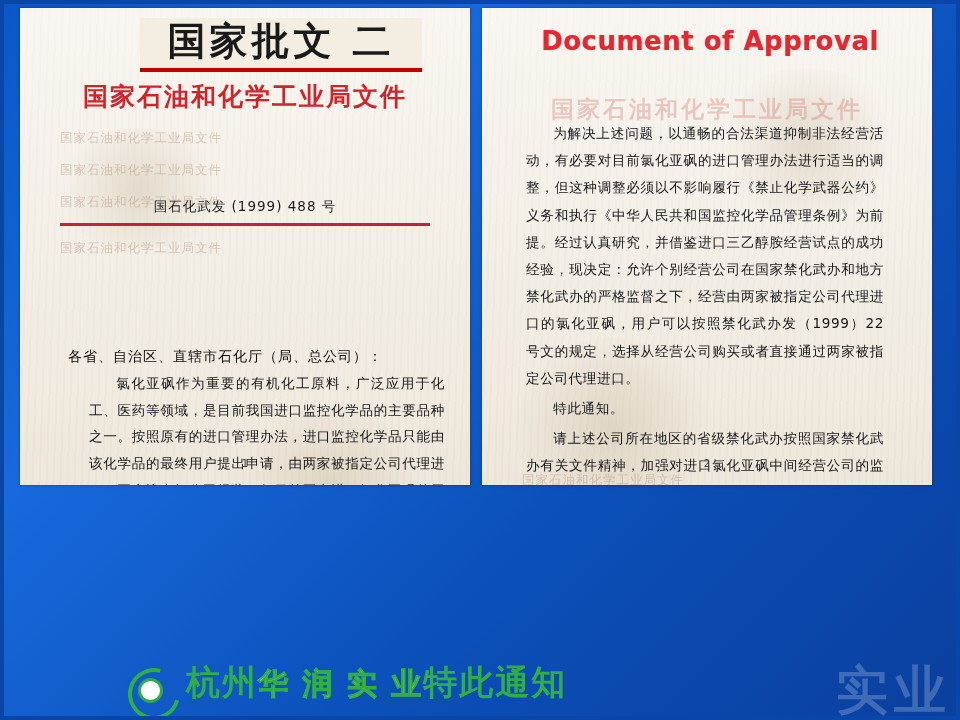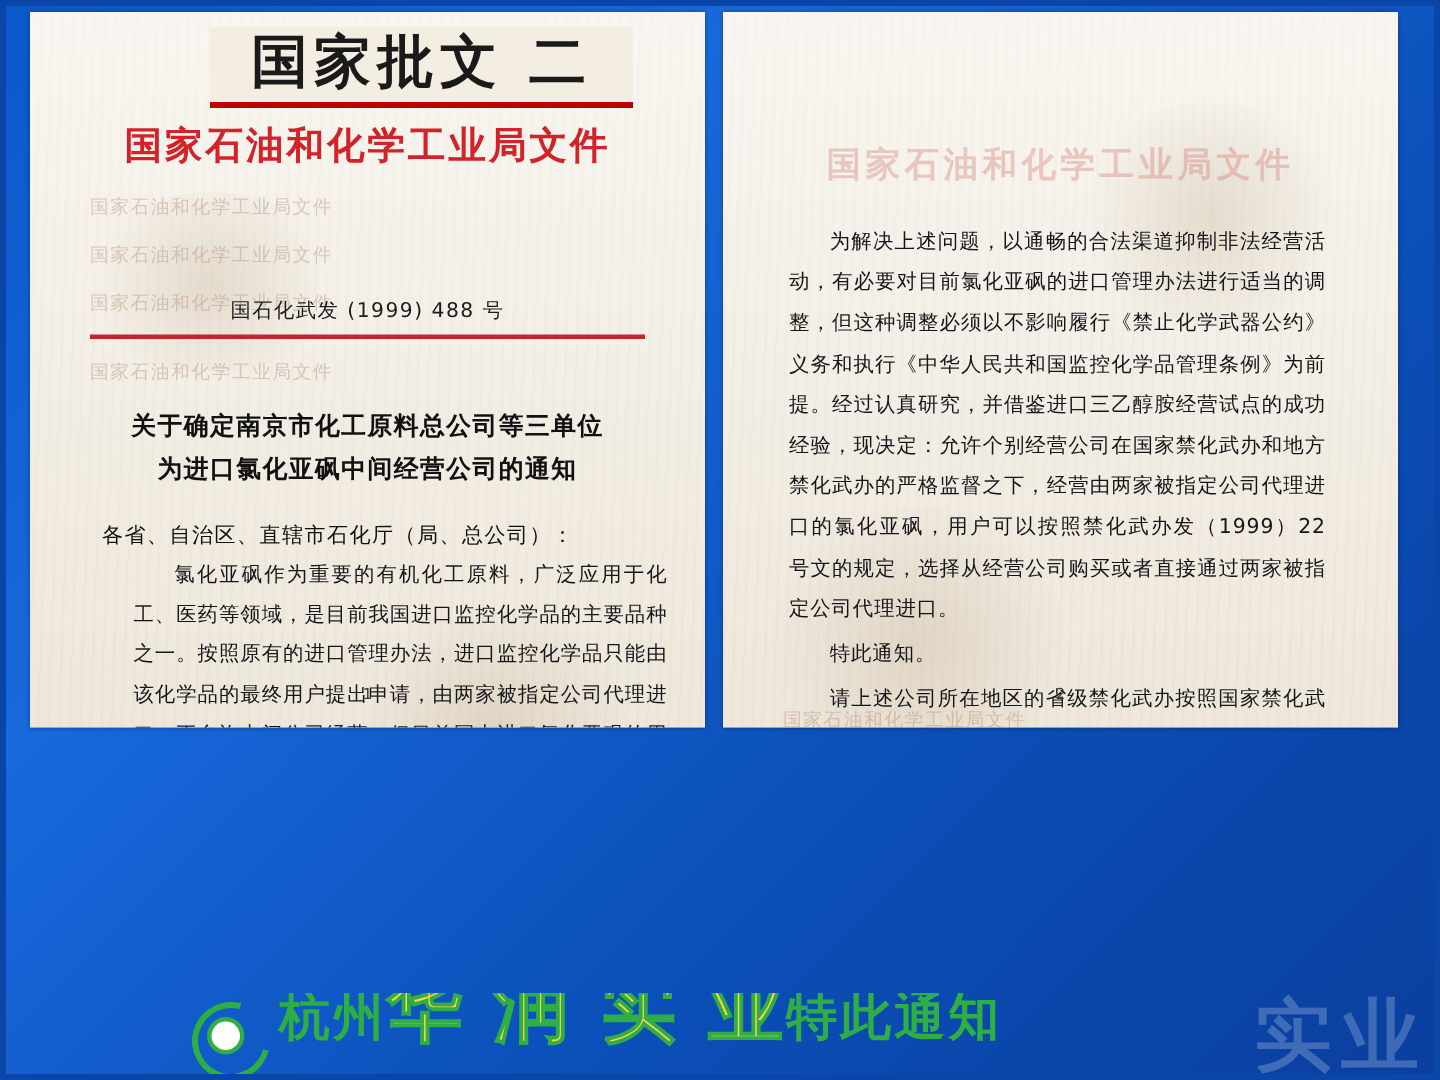"Document of Approval" div.title-en { html: none -> <div>Document of Approval</div> }
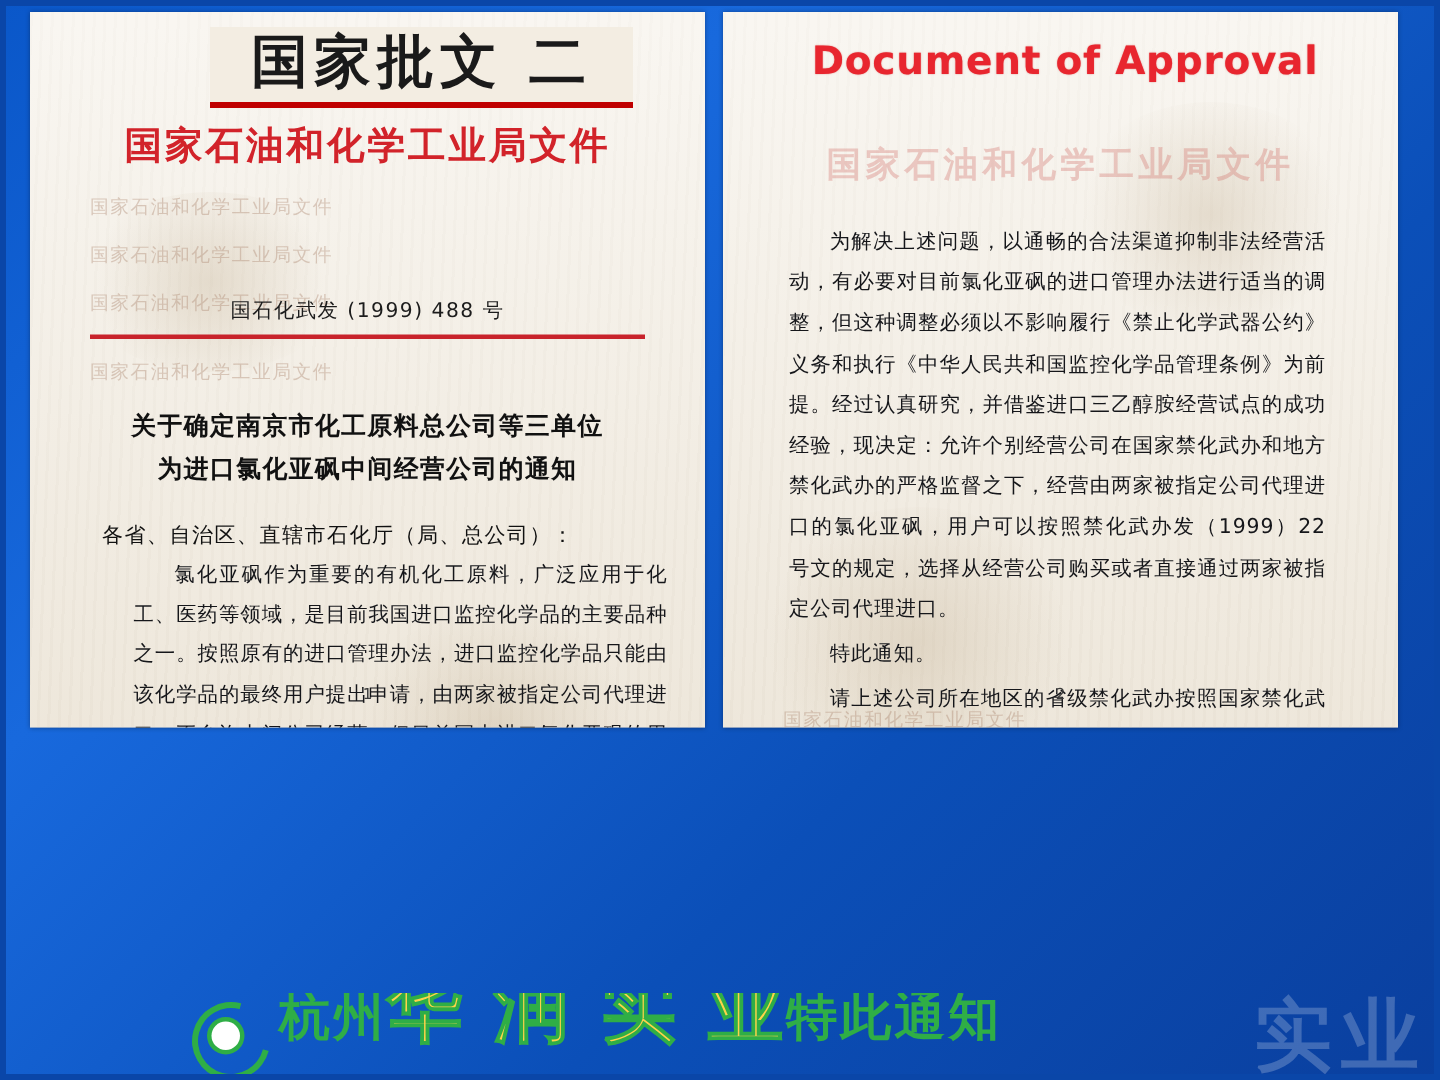"为解决上述问题，以通畅的合法渠道抑制非法经营活动，有必要对目前氯化亚砜的进口管理" .doc-body-right { margin-top: 28px -> none }
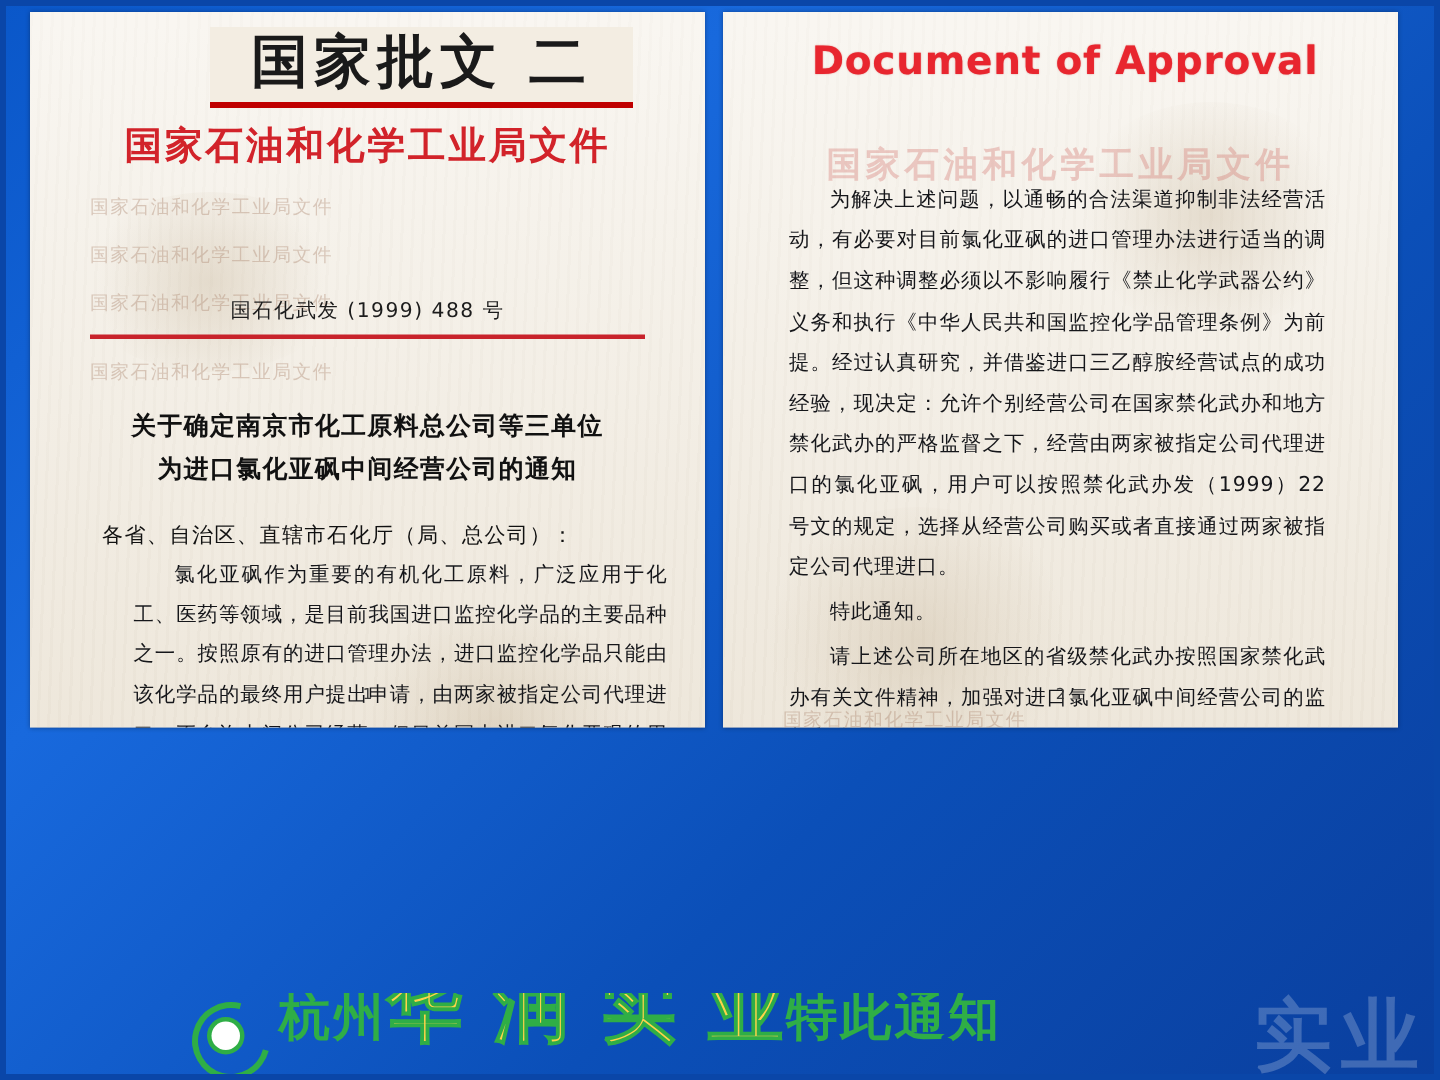"关于确定南京市化工原料总公司等三单位" div.doc-subject { html: <div>关于确定南京市化工原料总公司等三单位 为进口氯化亚砜中间经营公司的通知</div> -> none }
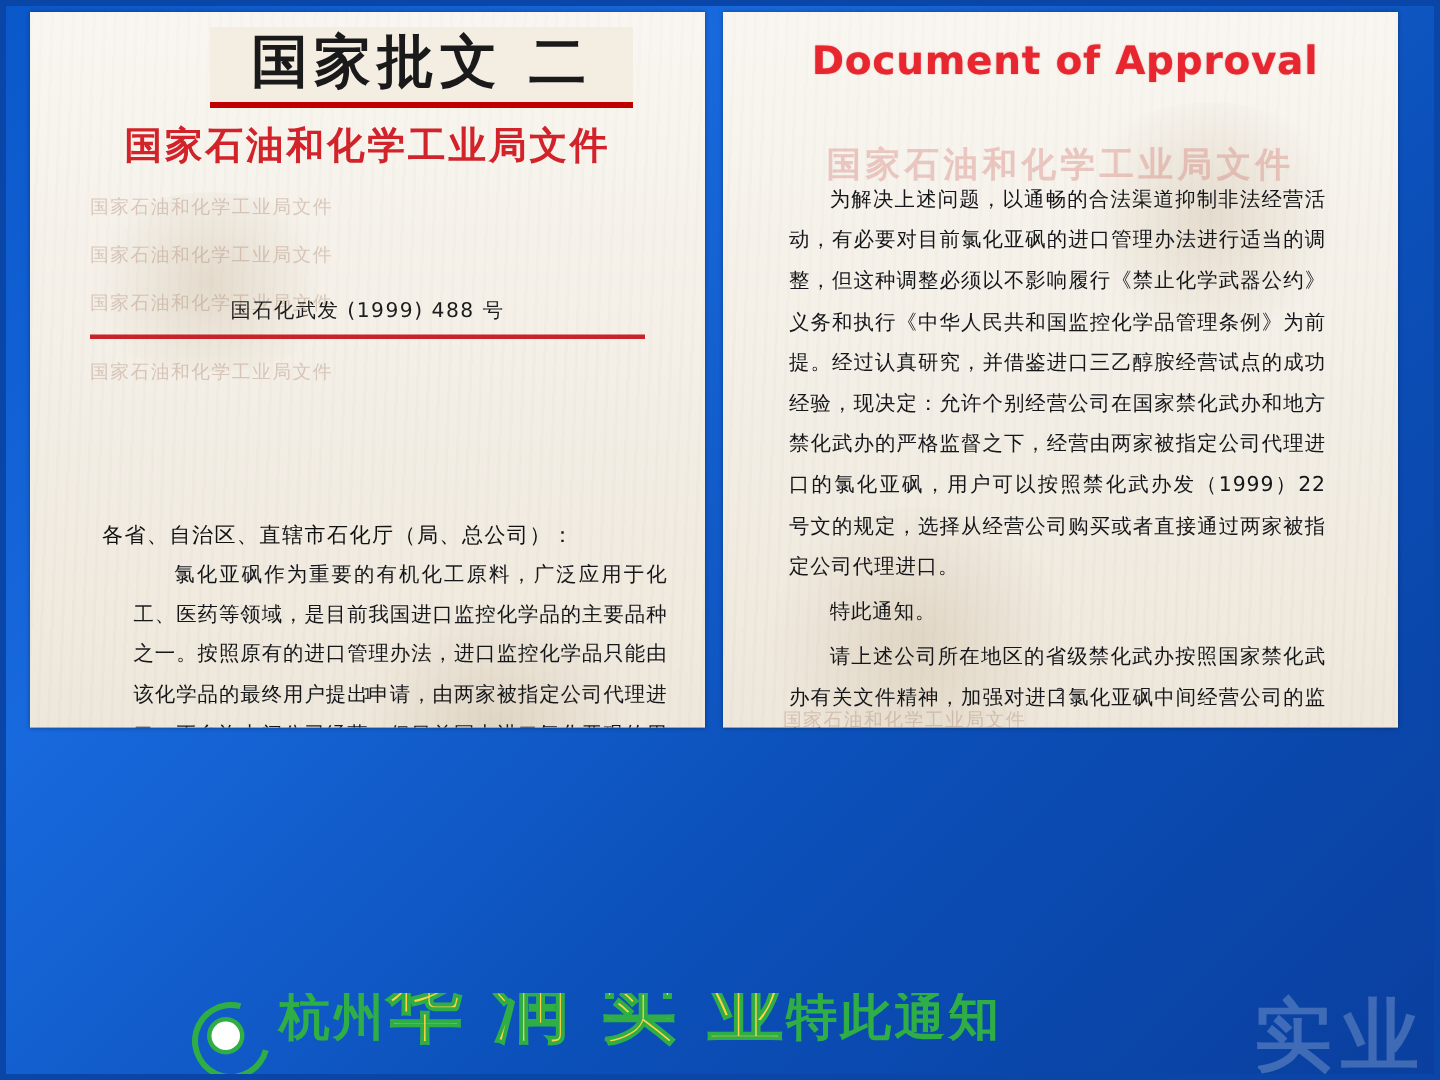"华 润 实 业" .logo-cn .big { font-size: 50px -> 30px }
